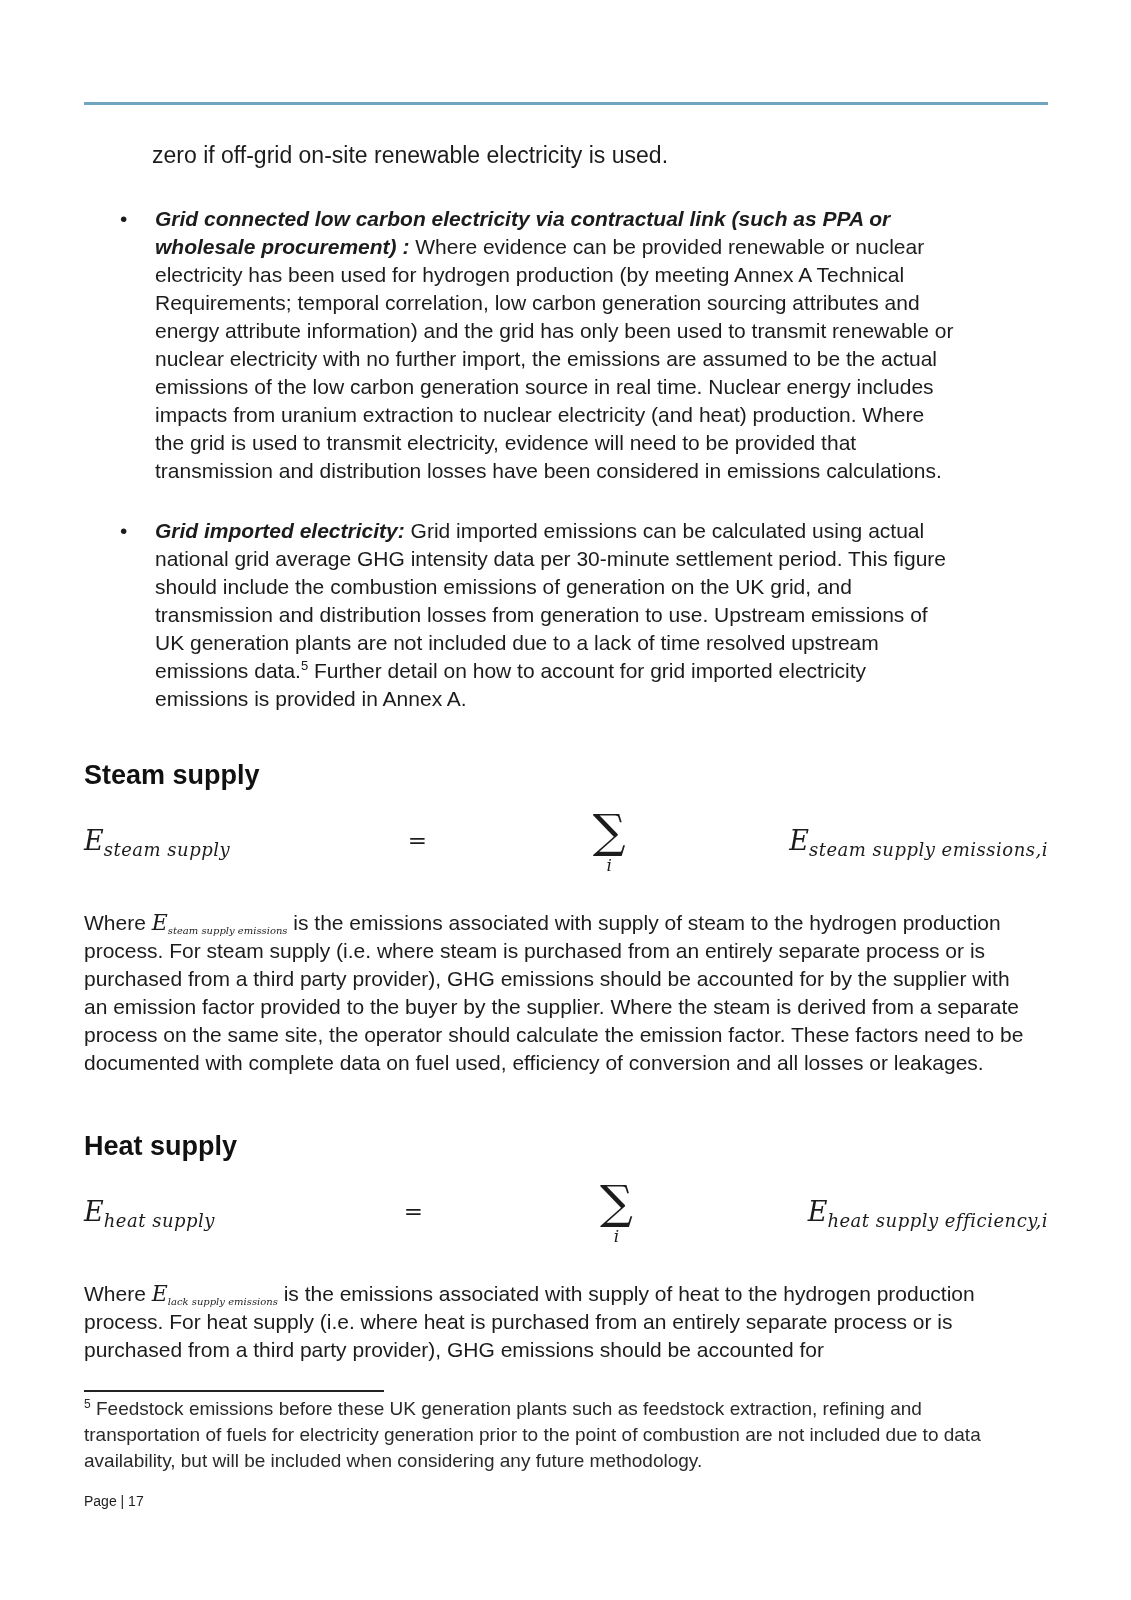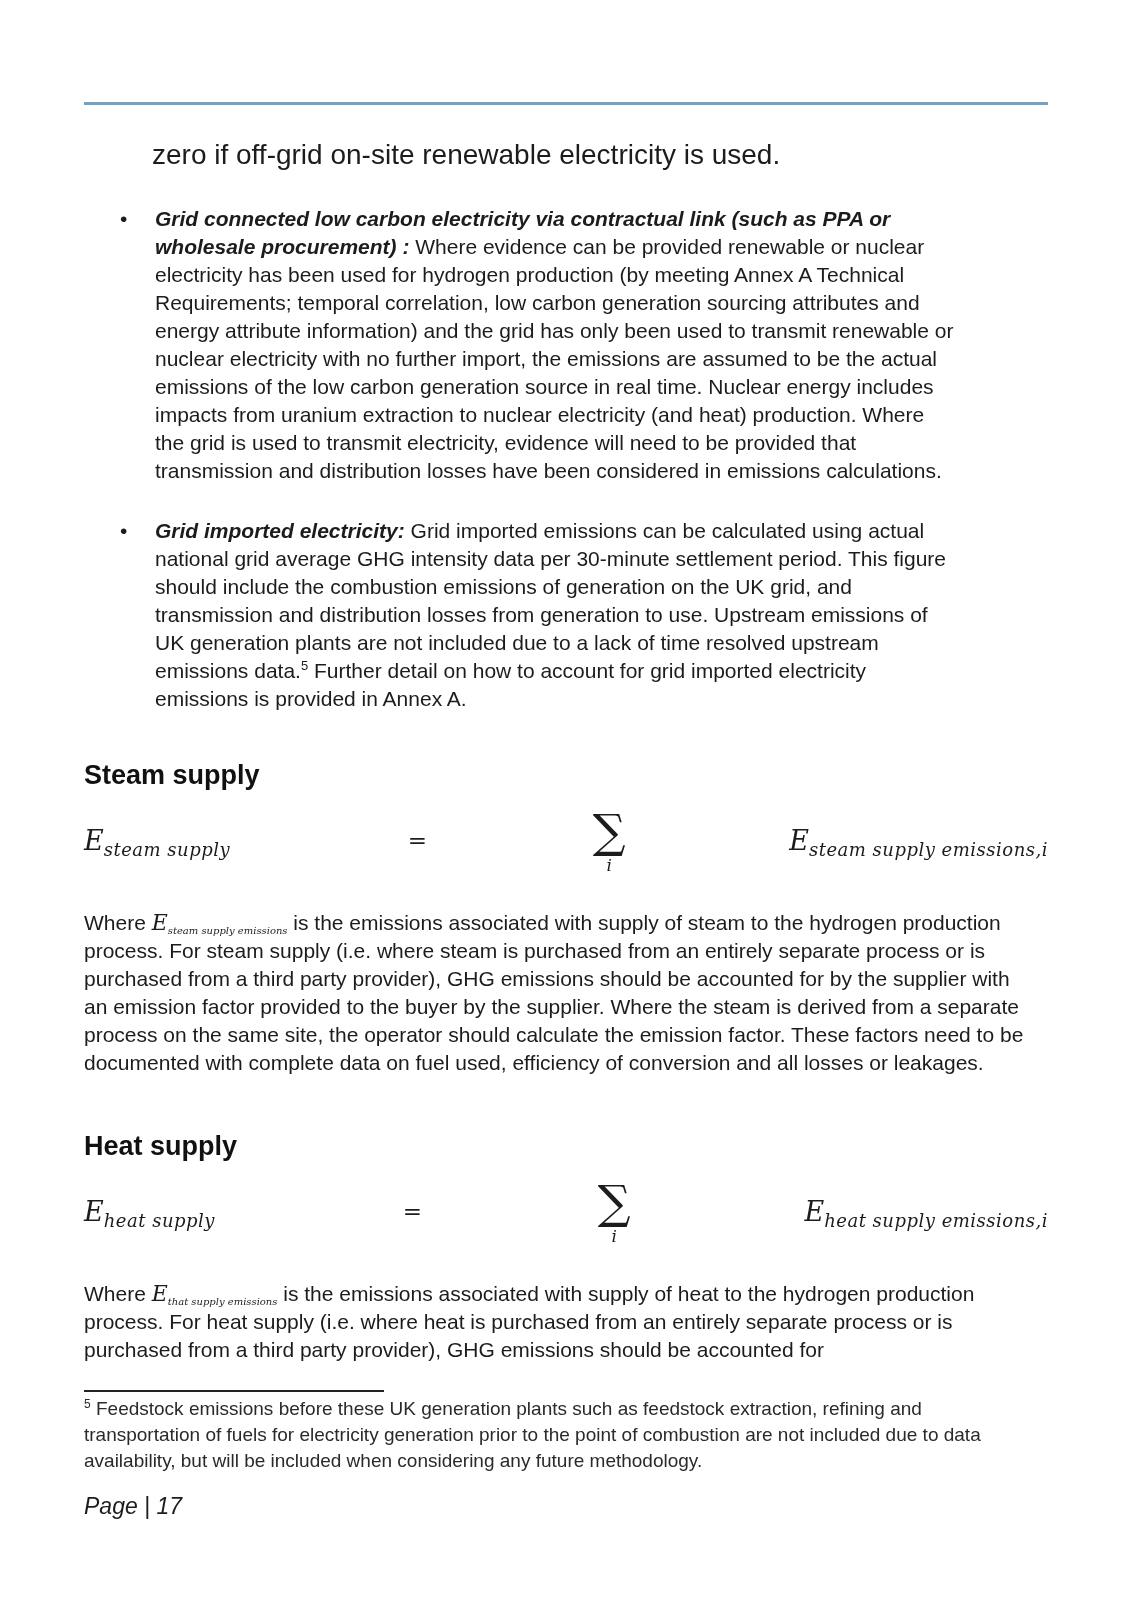"zero if off-grid on-site renewable" .intro { font-size: 28px -> 23px }
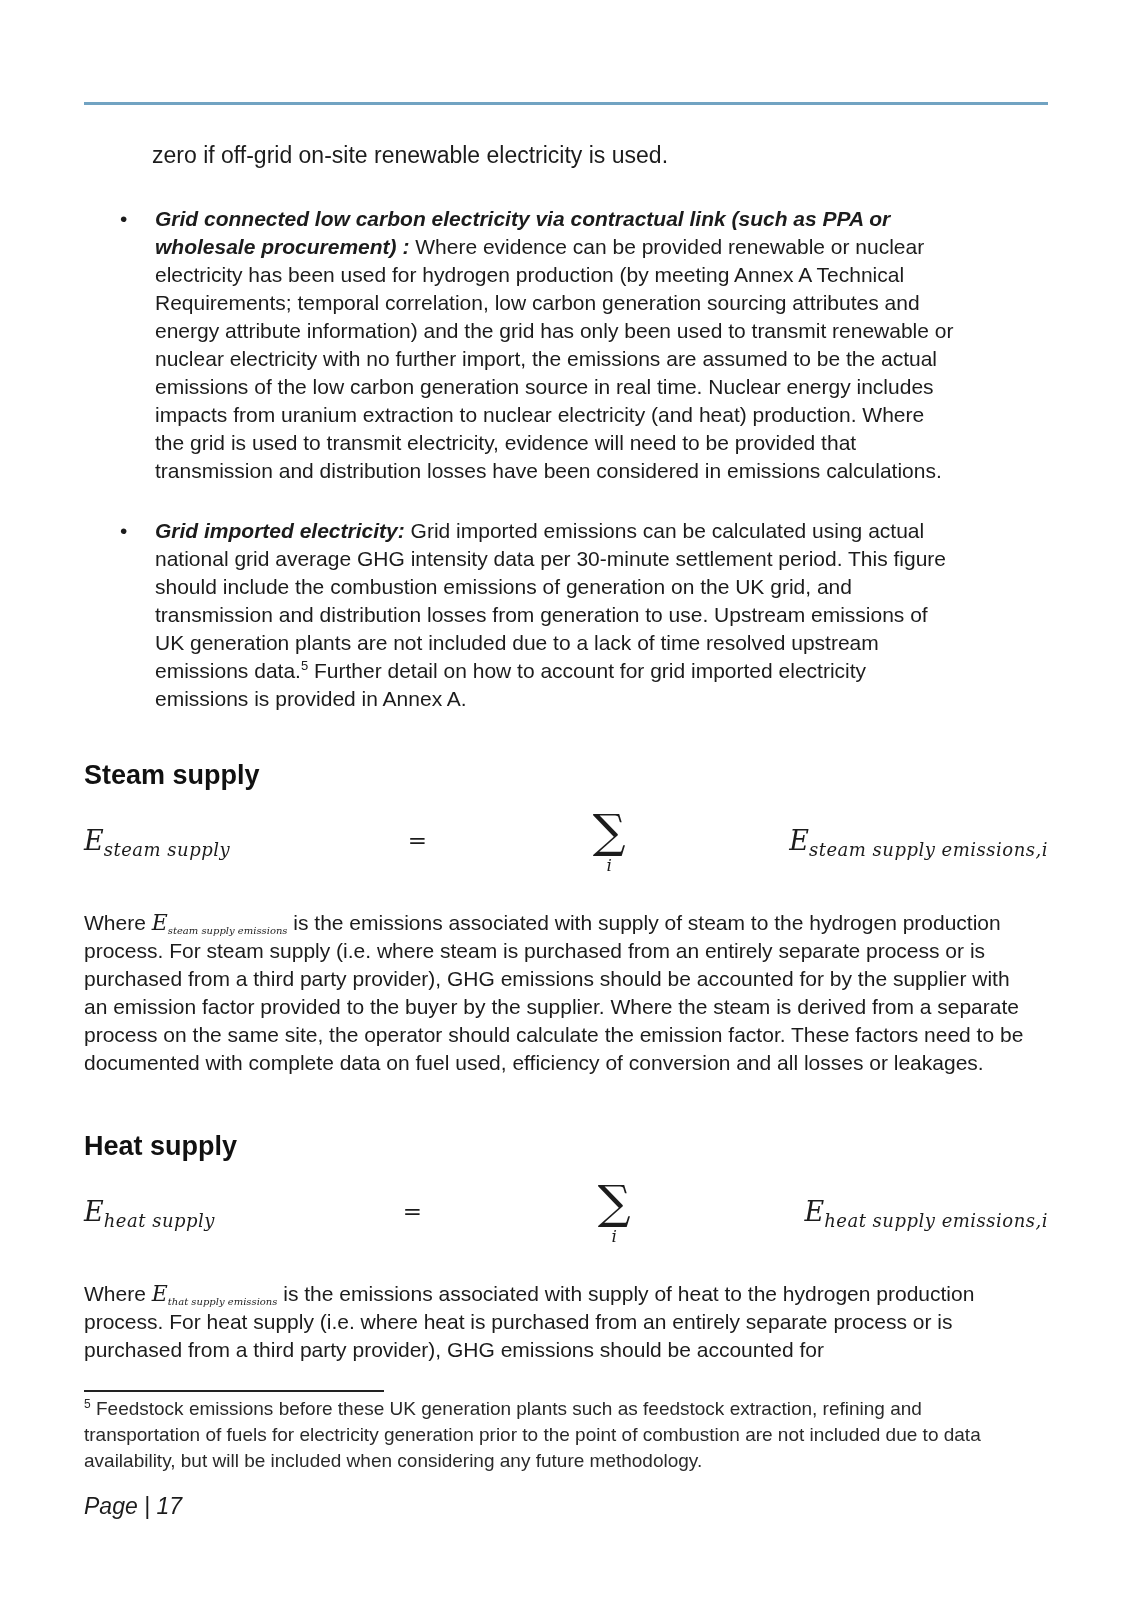"heat supply emissions,i" sub { text: emissions,i -> efficiency,i }
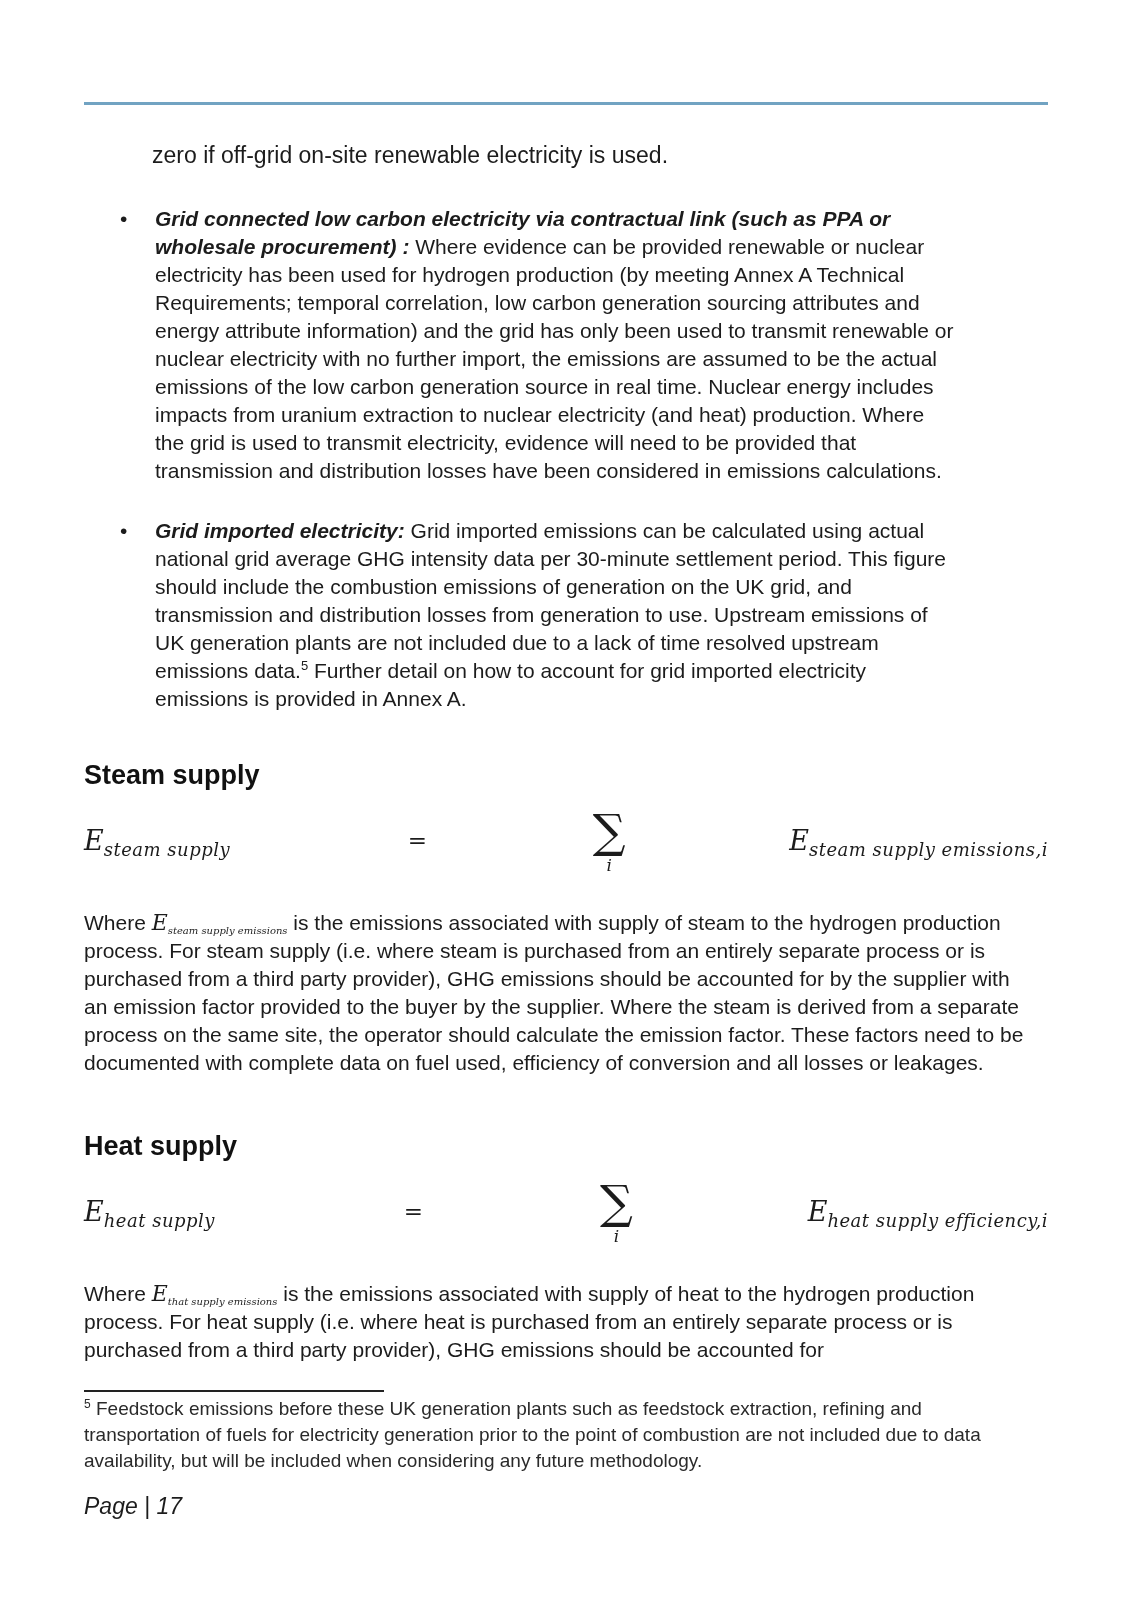"that supply emissions" sub { text: that -> lack }
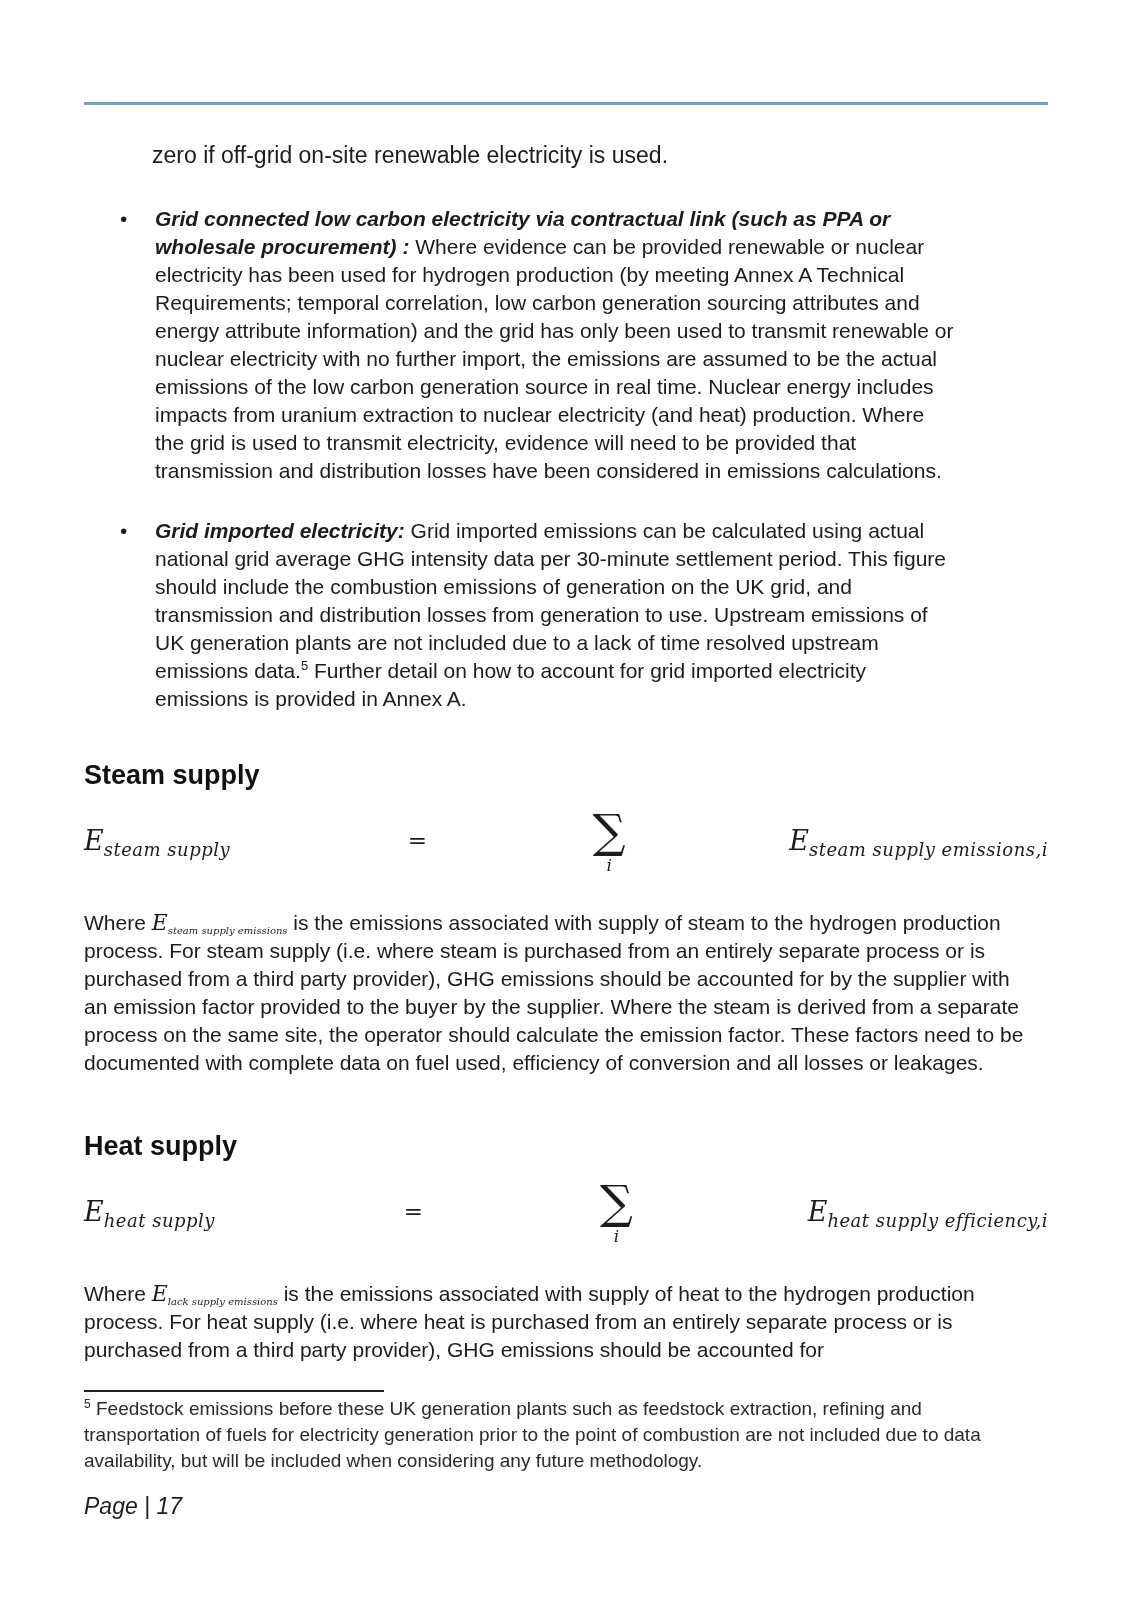"Page | 17" .page-number { font-size: 23px -> 14px; font-style: italic -> none }
